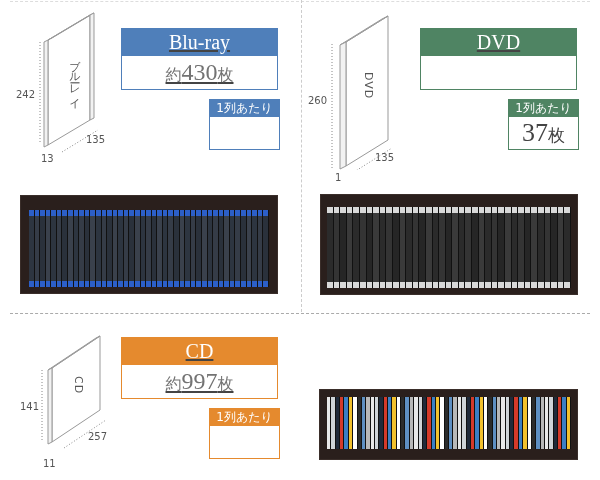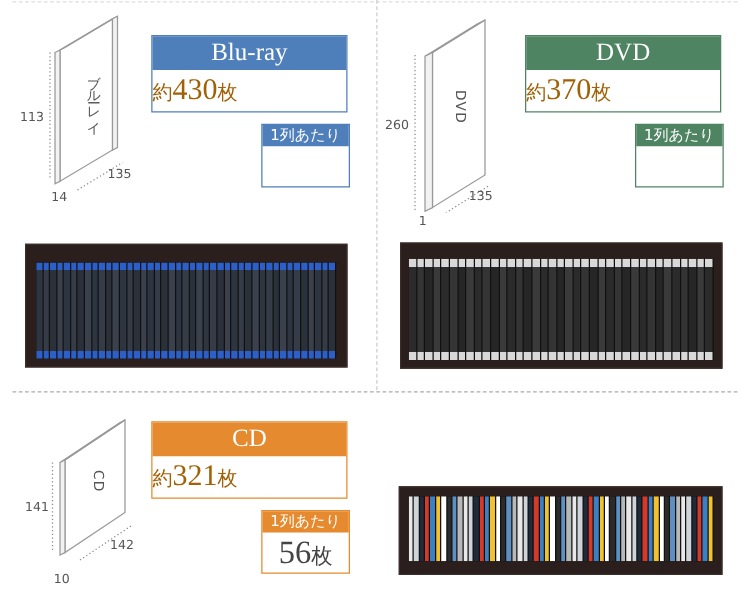"Blu-ray" .title-box { text-decoration: none -> underline }
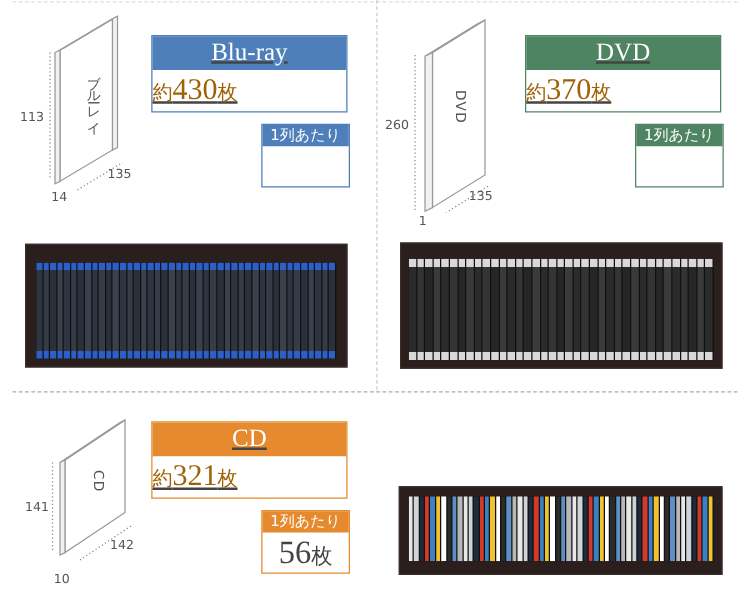"約430枚" .title-box .val { color: #a16207 -> #737373; text-align: left -> center }
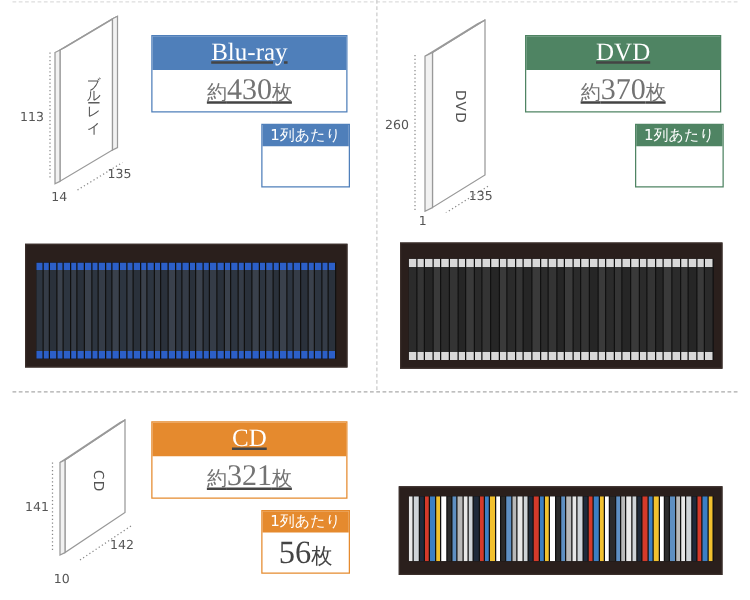"約370枚" div.val { html: <div><span>約</span><span>370</span><span>枚</span></div> -> none }
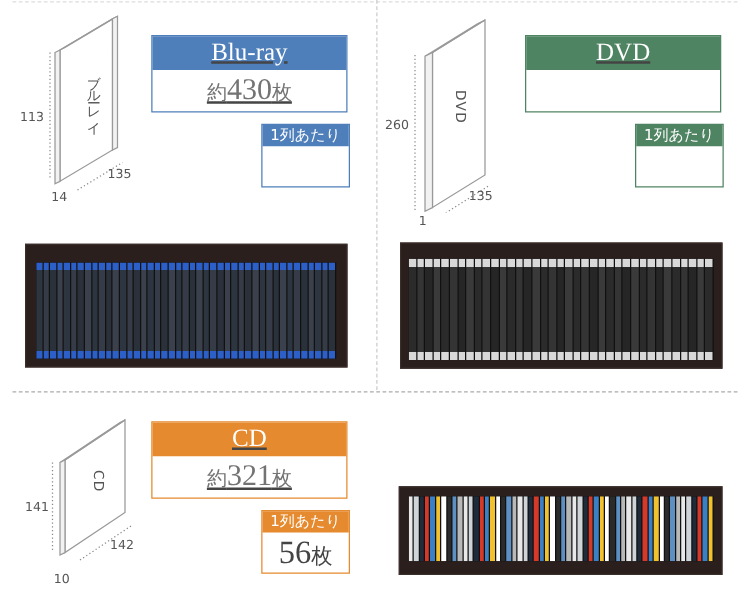"113" div.dimtxt { text: 113 -> 242 }
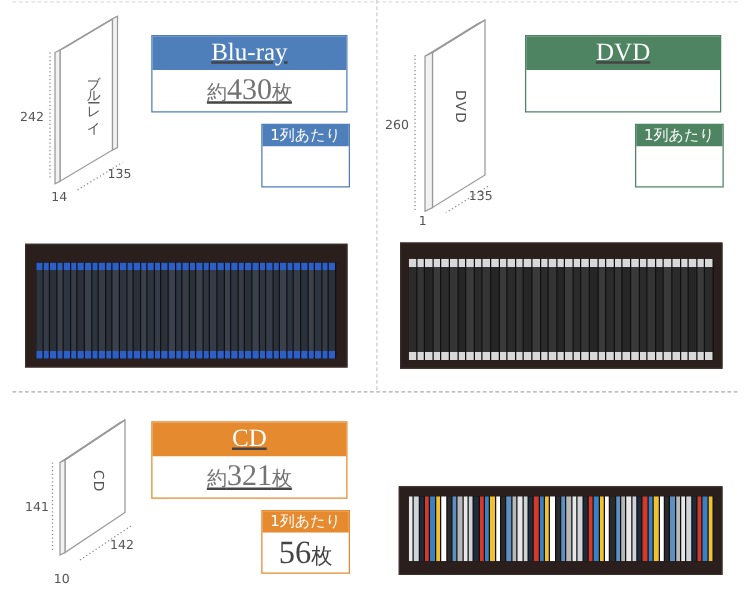"37枚" div.val { html: none -> <div><span>37</span><span>枚</span></div> }
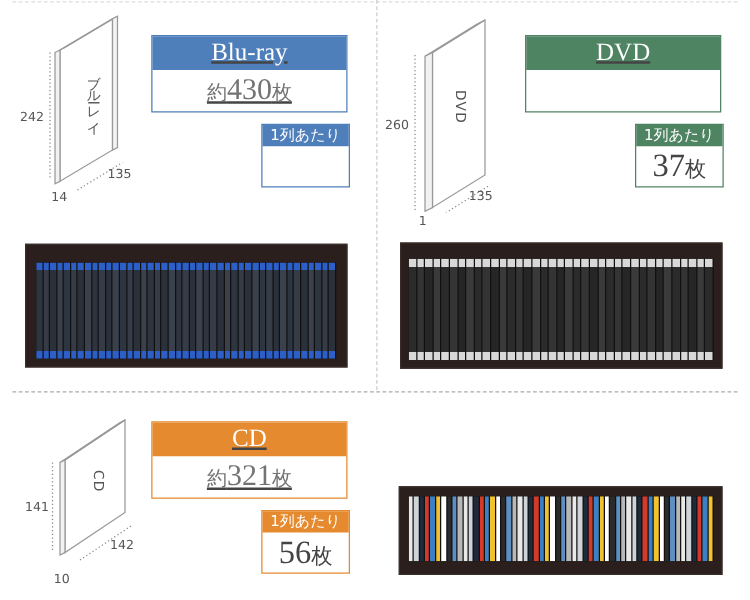"14" div.dimtxt { text: 14 -> 13 }
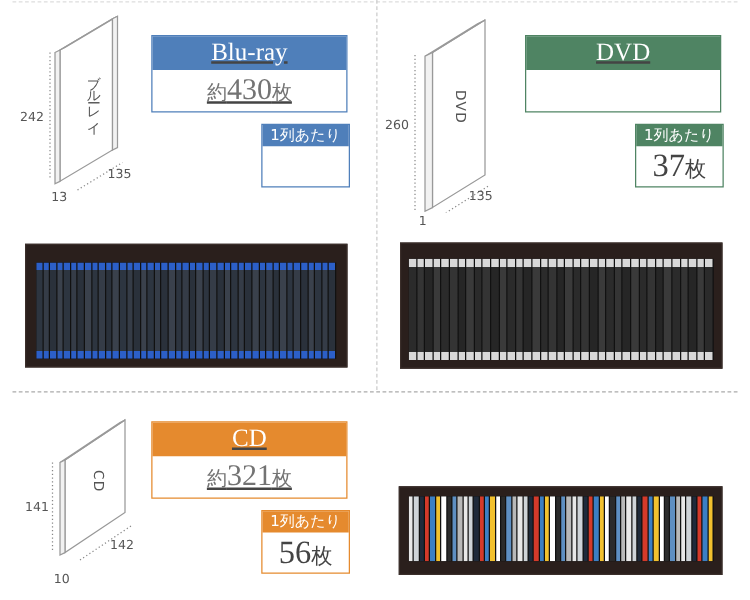"321" span { text: 321 -> 997 }
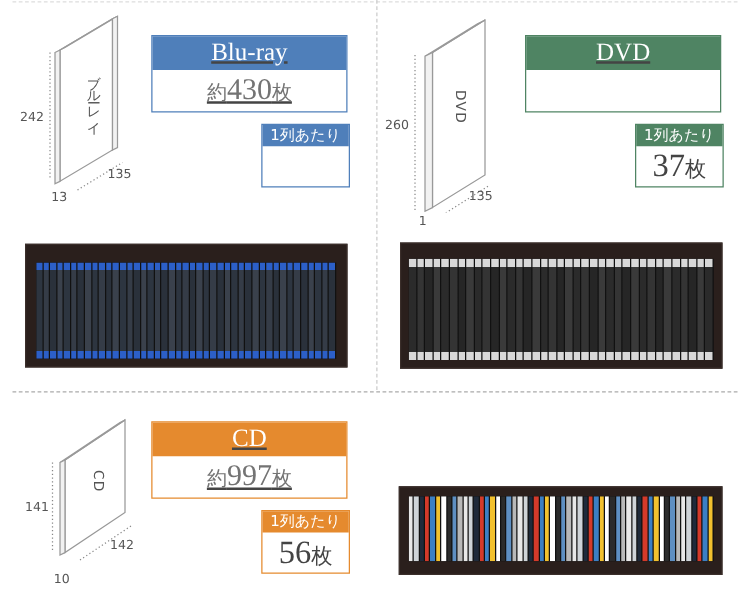"142" div.dimtxt { text: 142 -> 257 }
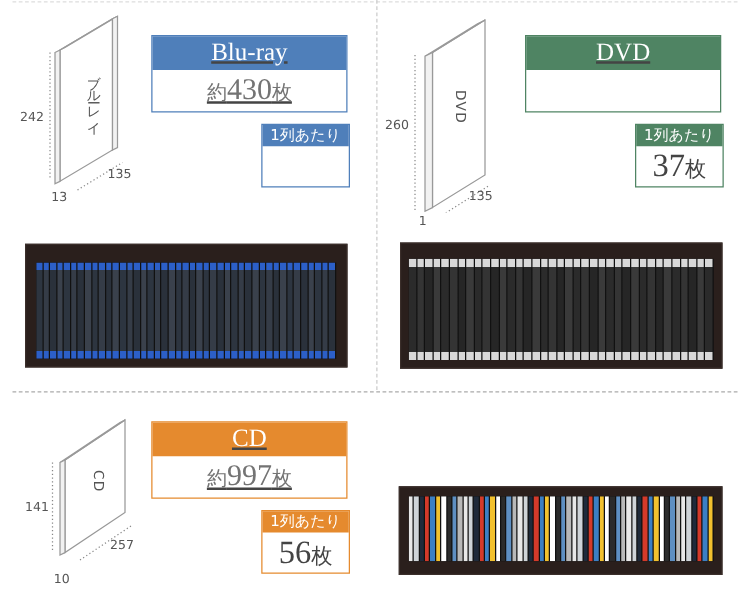"56枚" div.val { html: <div><span>56</span><span>枚</span></div> -> none }
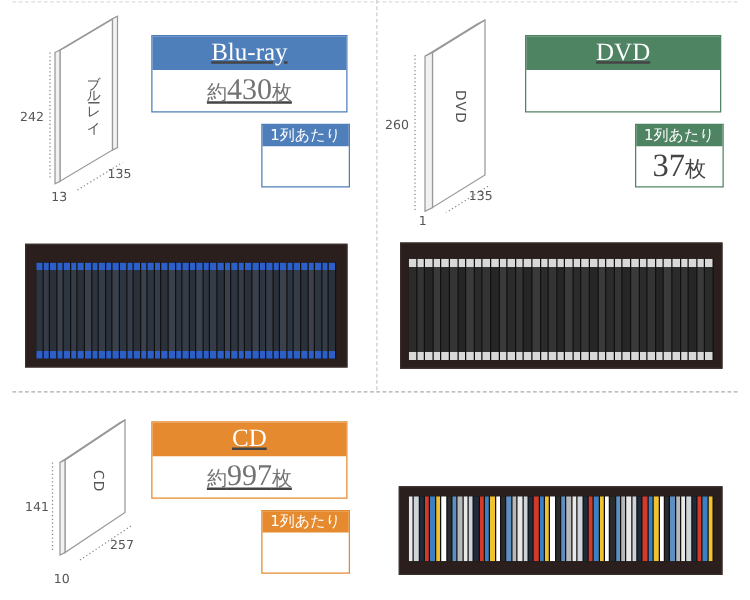"10" div.dimtxt { text: 10 -> 11 }
